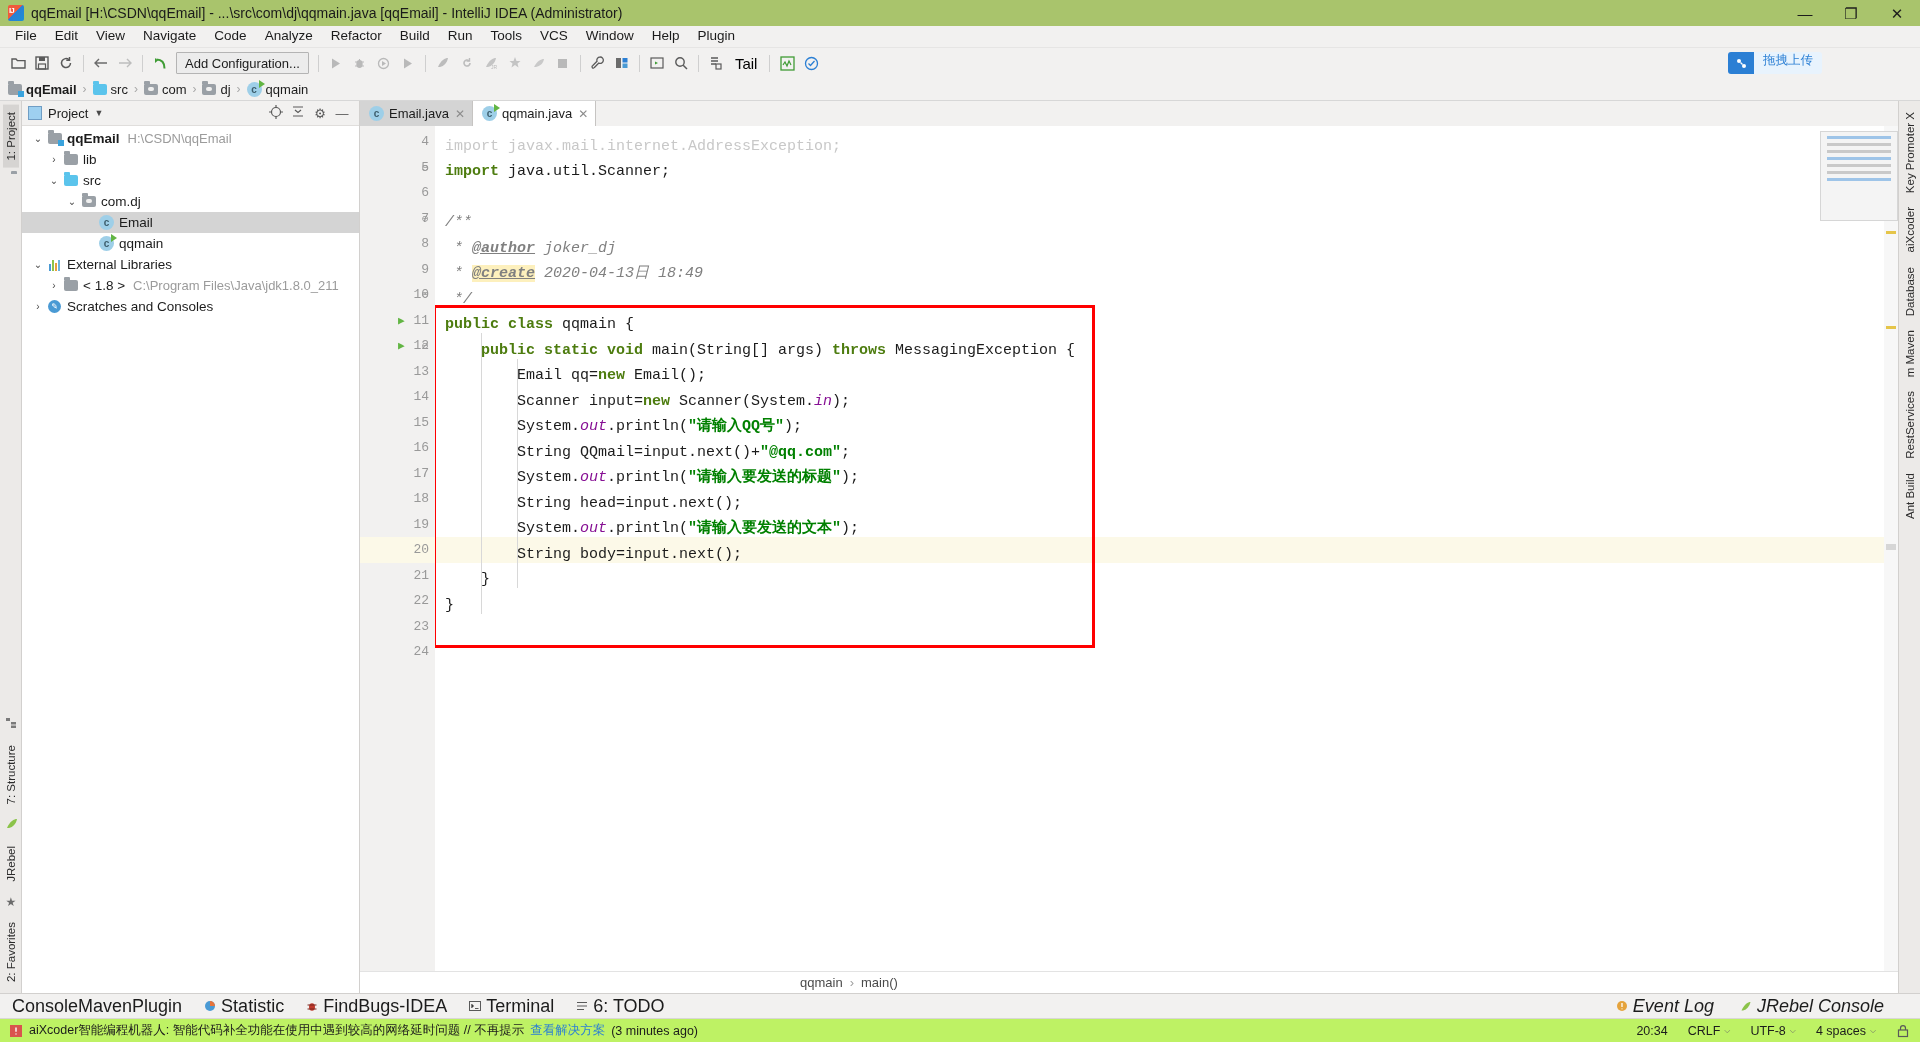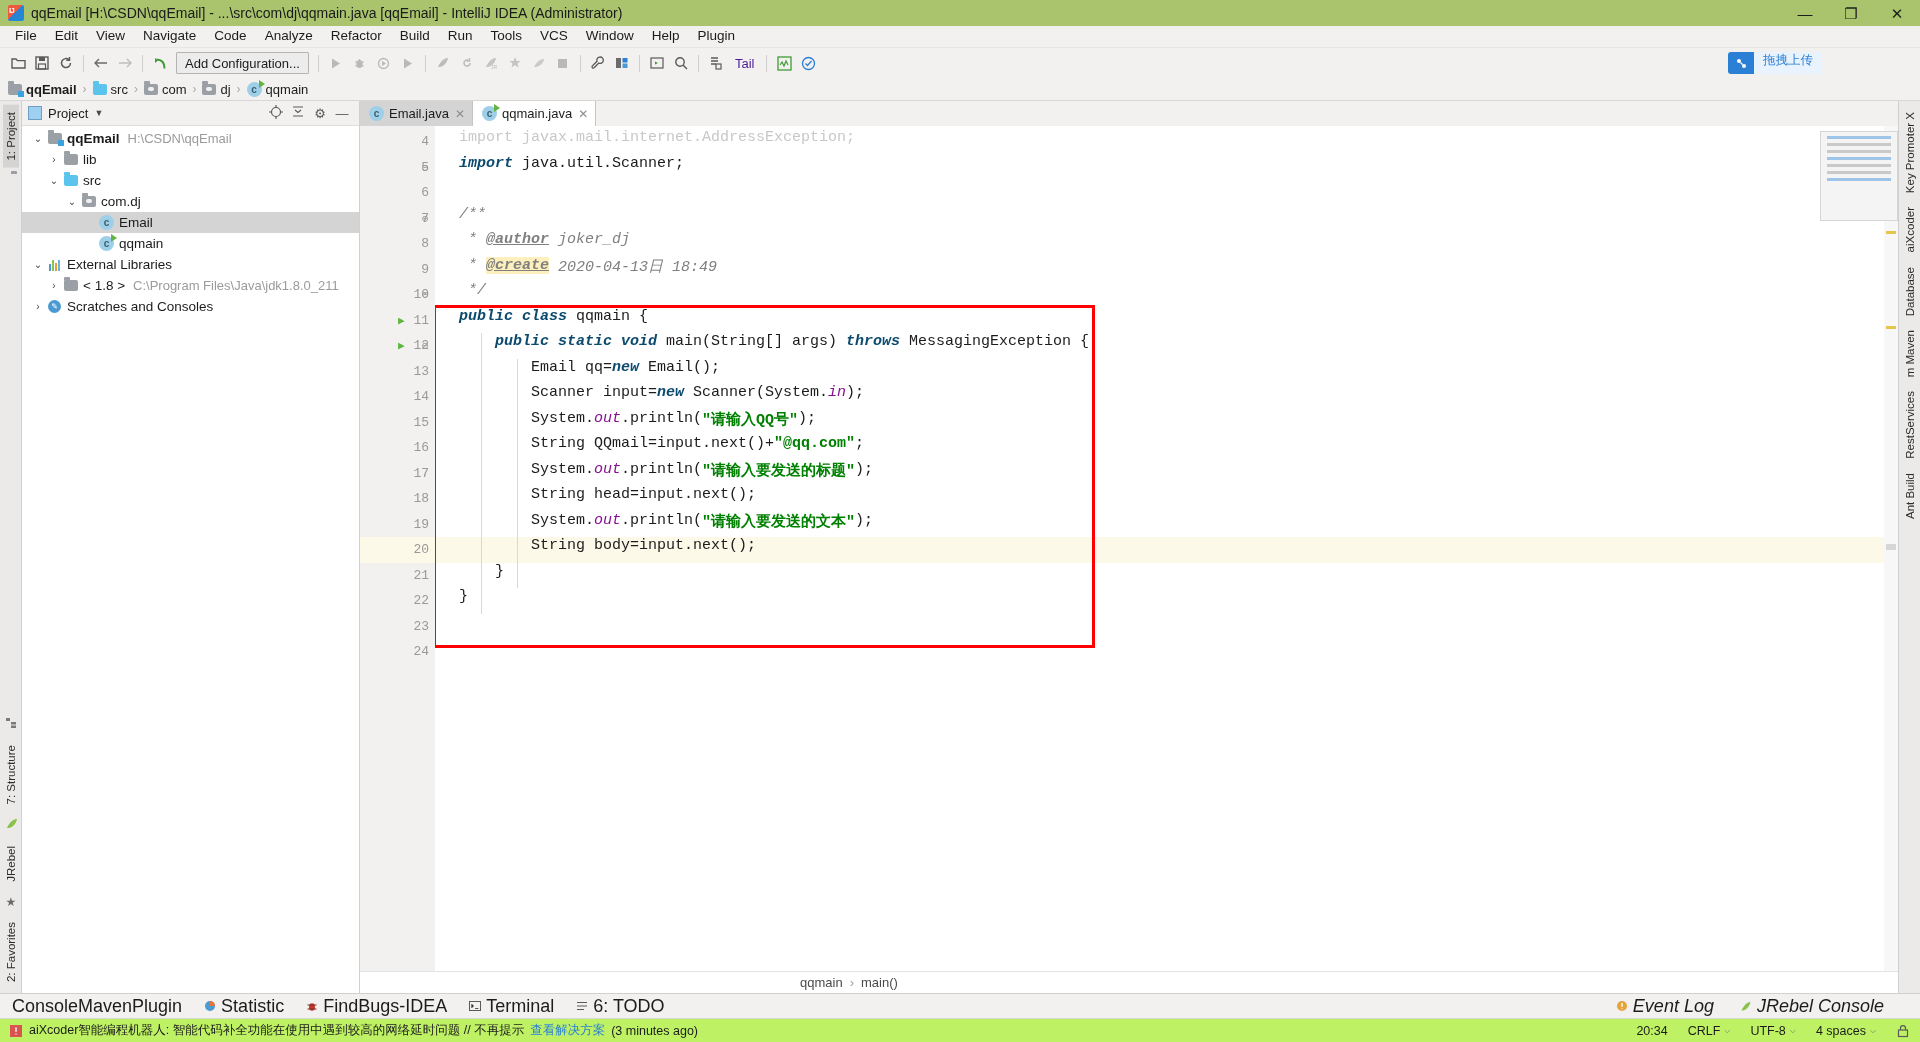"Tail" .tb-text { color: #4c1d95 -> #000000; font-size: 13px -> 15px }
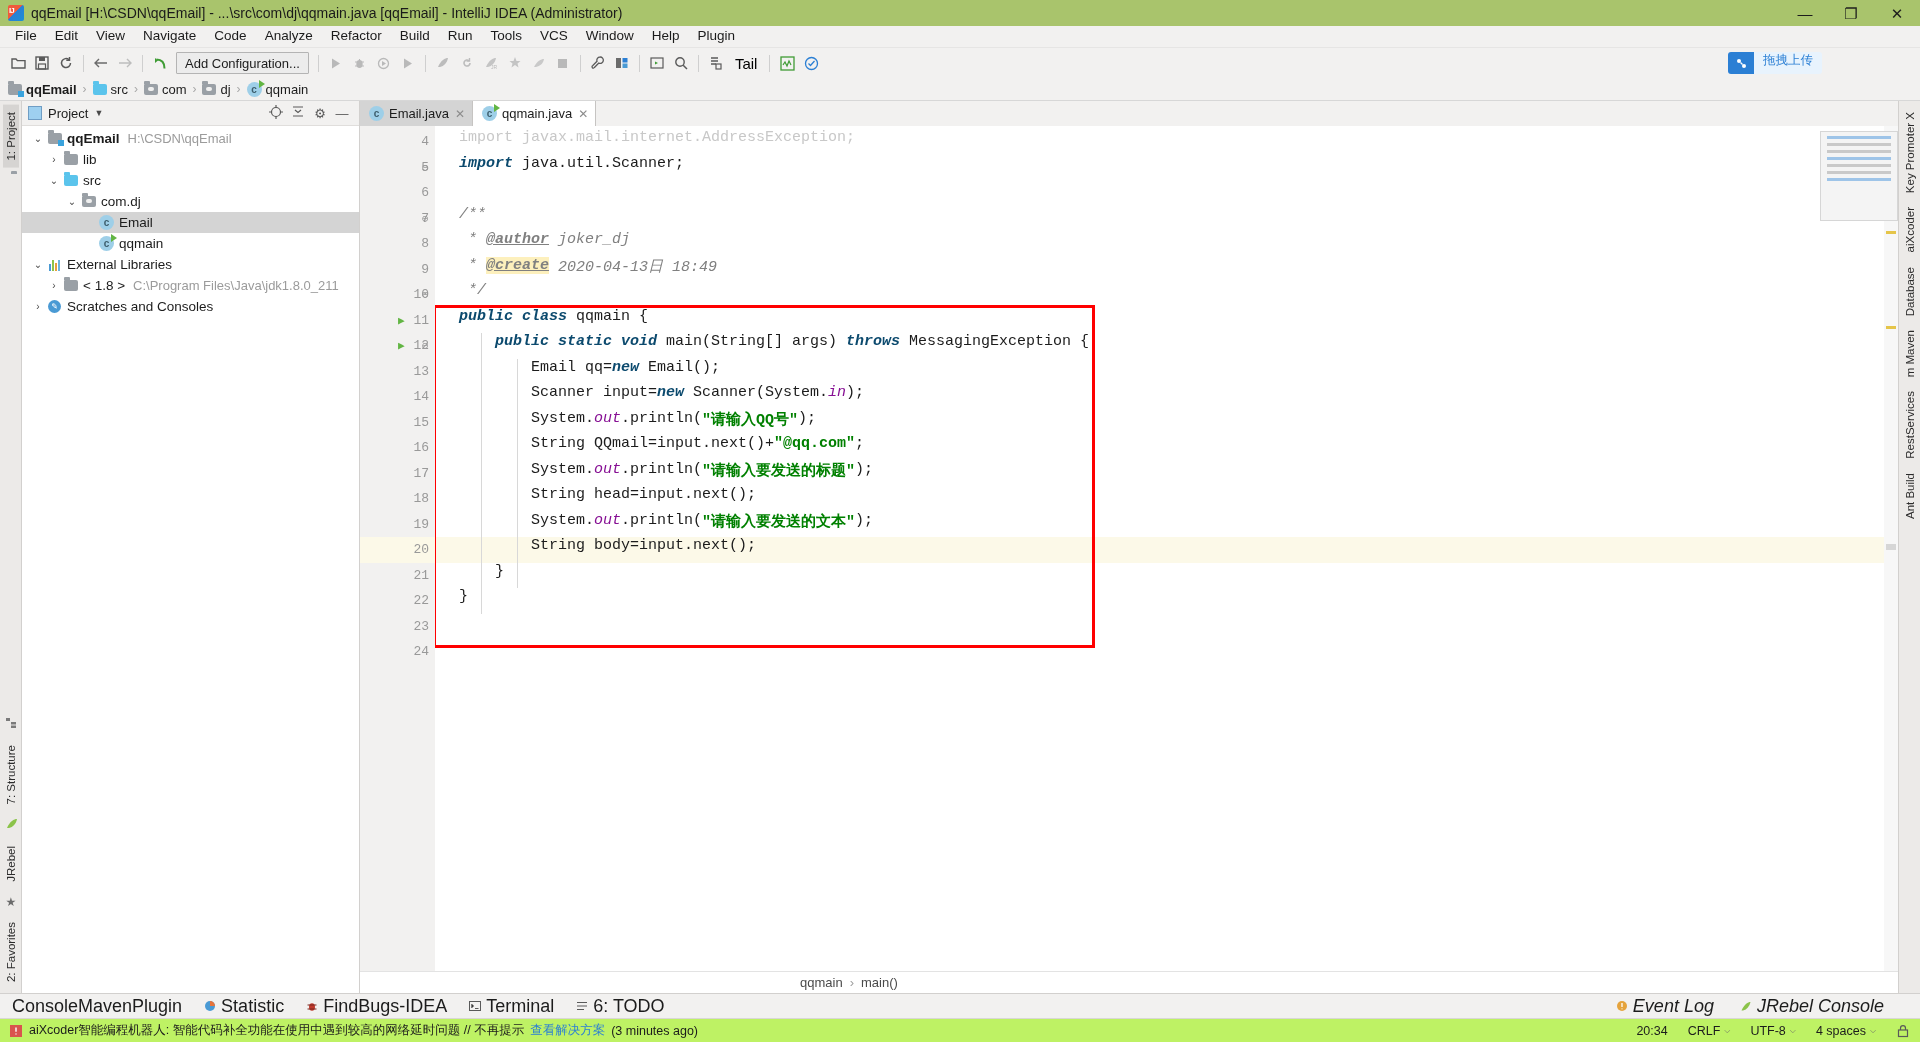"import" .cline { align-items: flex-start -> flex-end; padding-left: 24px -> 10px }
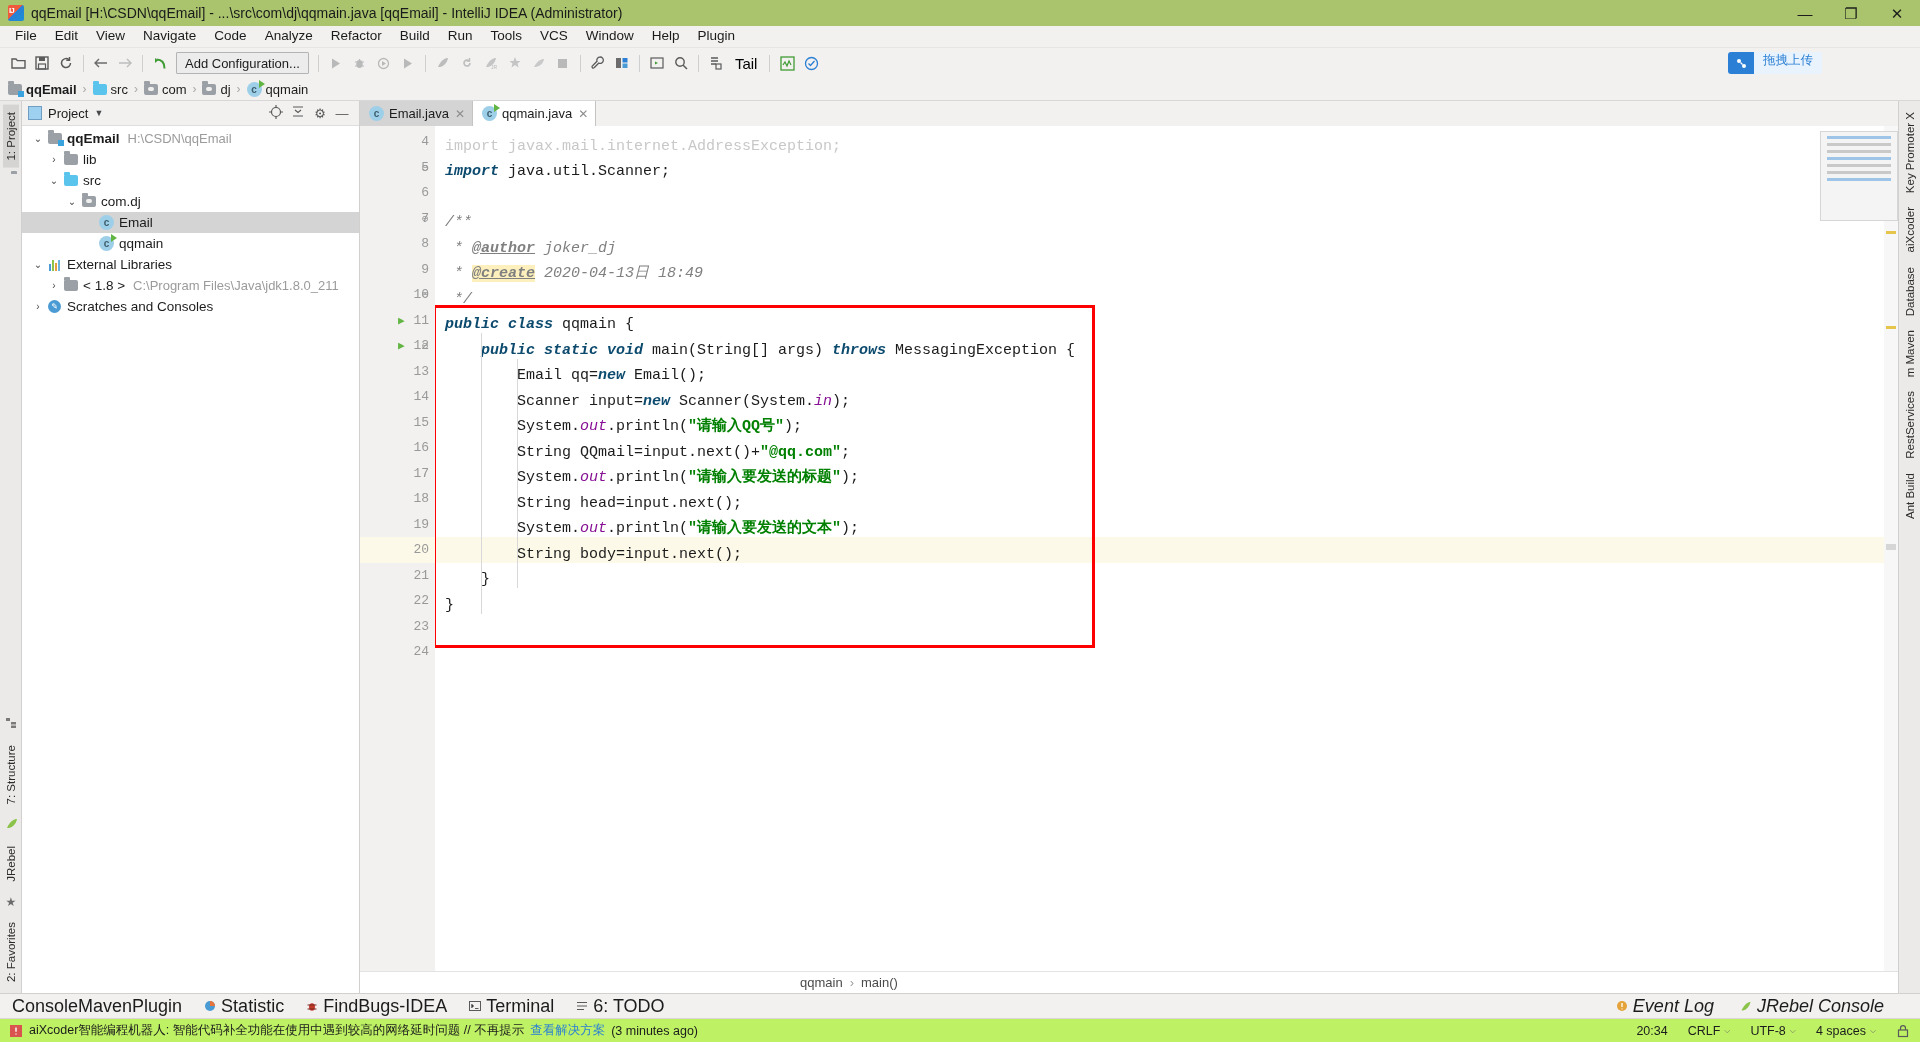"import" .kw { color: #0c4a6e -> #4d7c0f; font-style: italic -> none }
